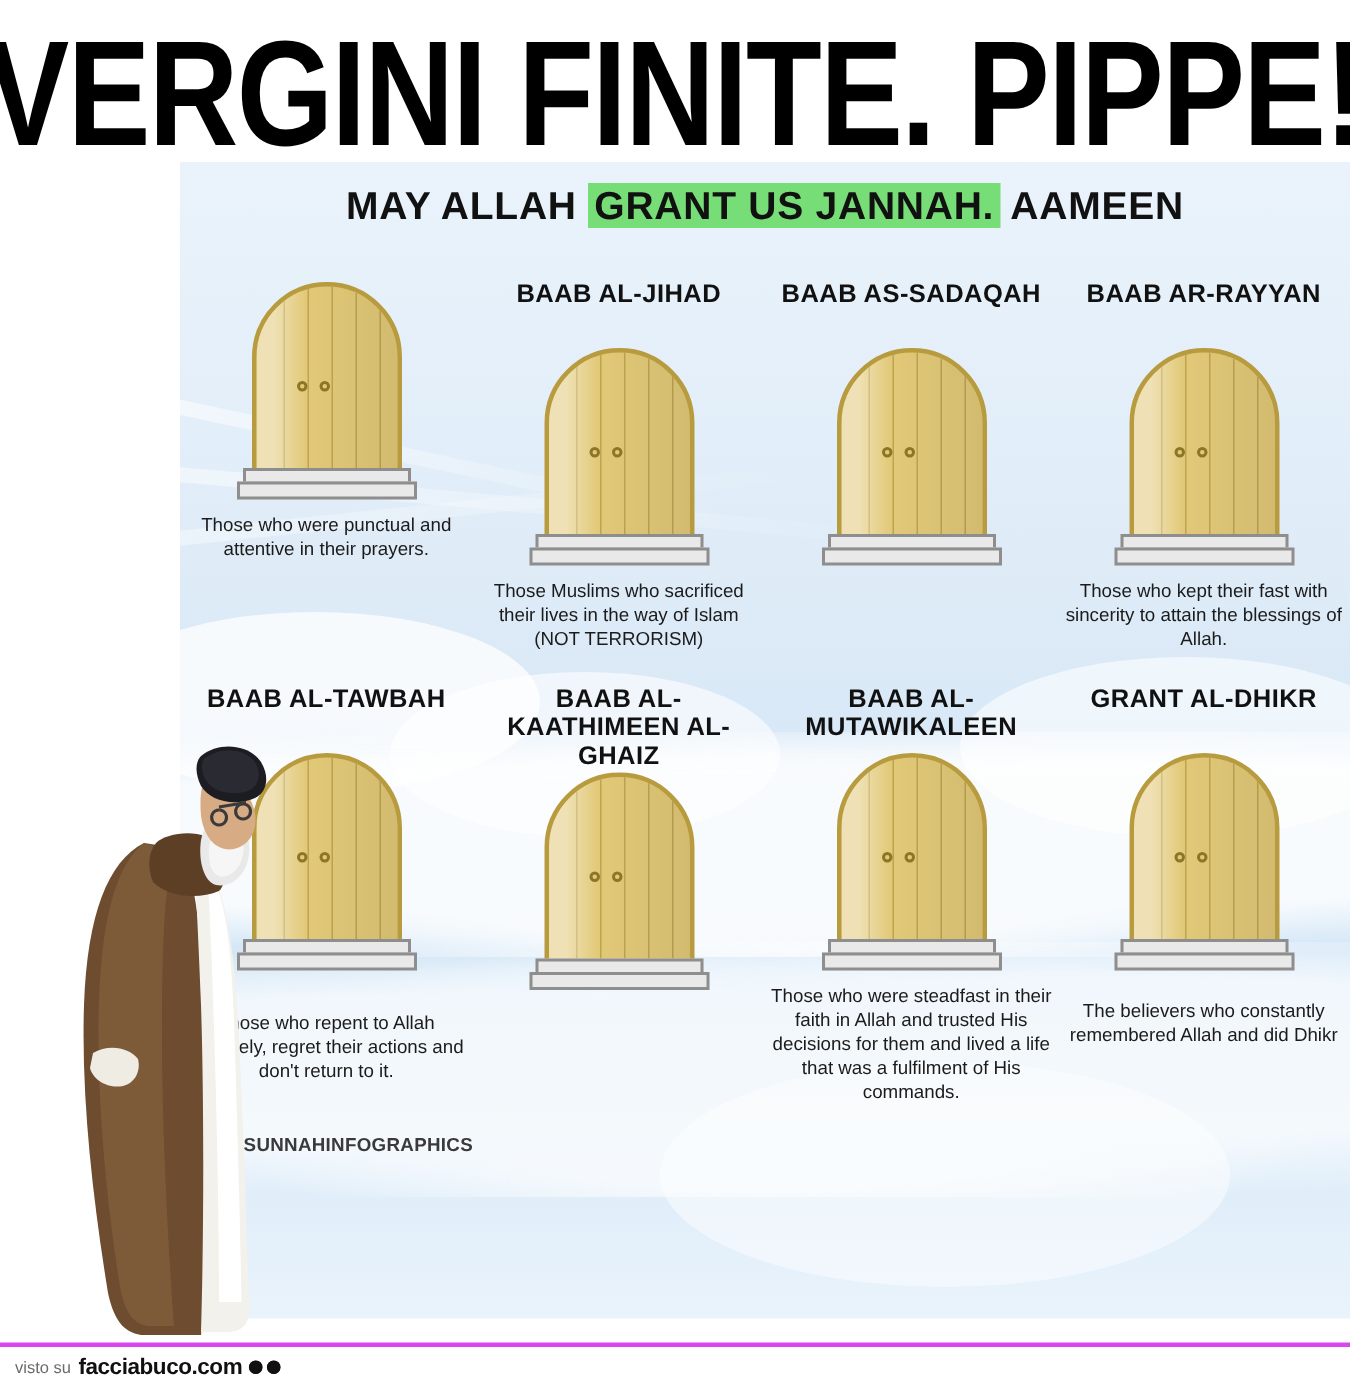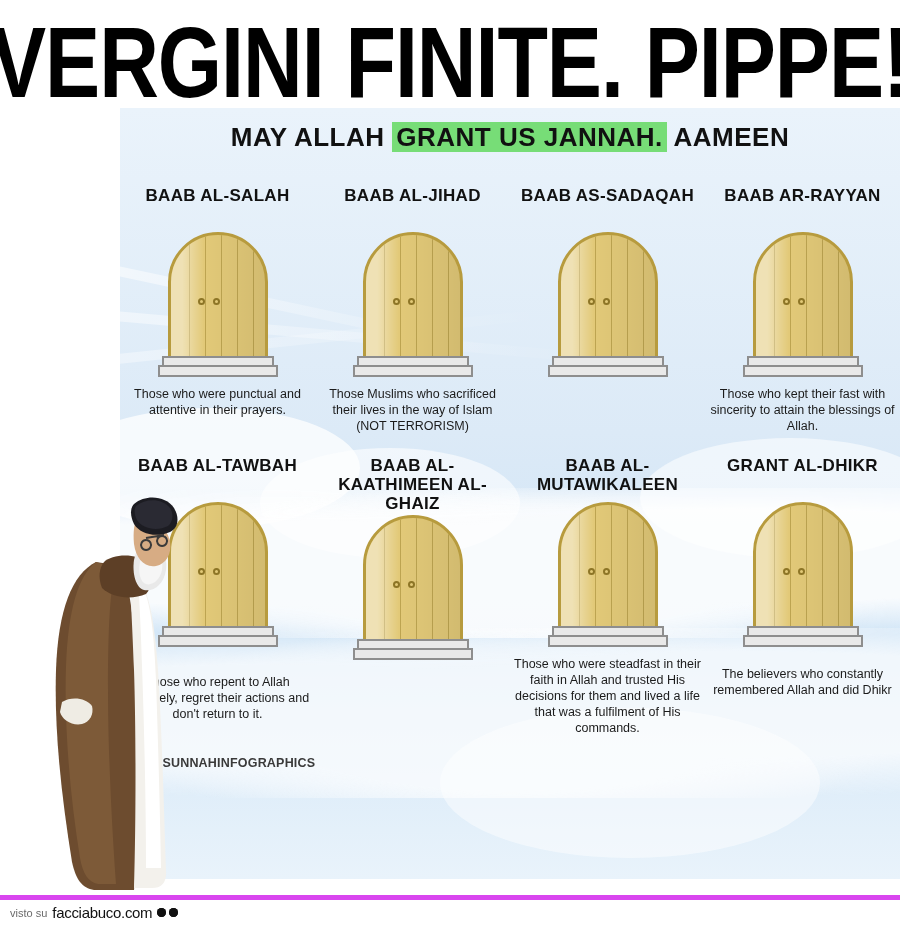"BAAB AL-SALAH" div.gate-title { html: <div>BAAB AL-SALAH</div> -> none }
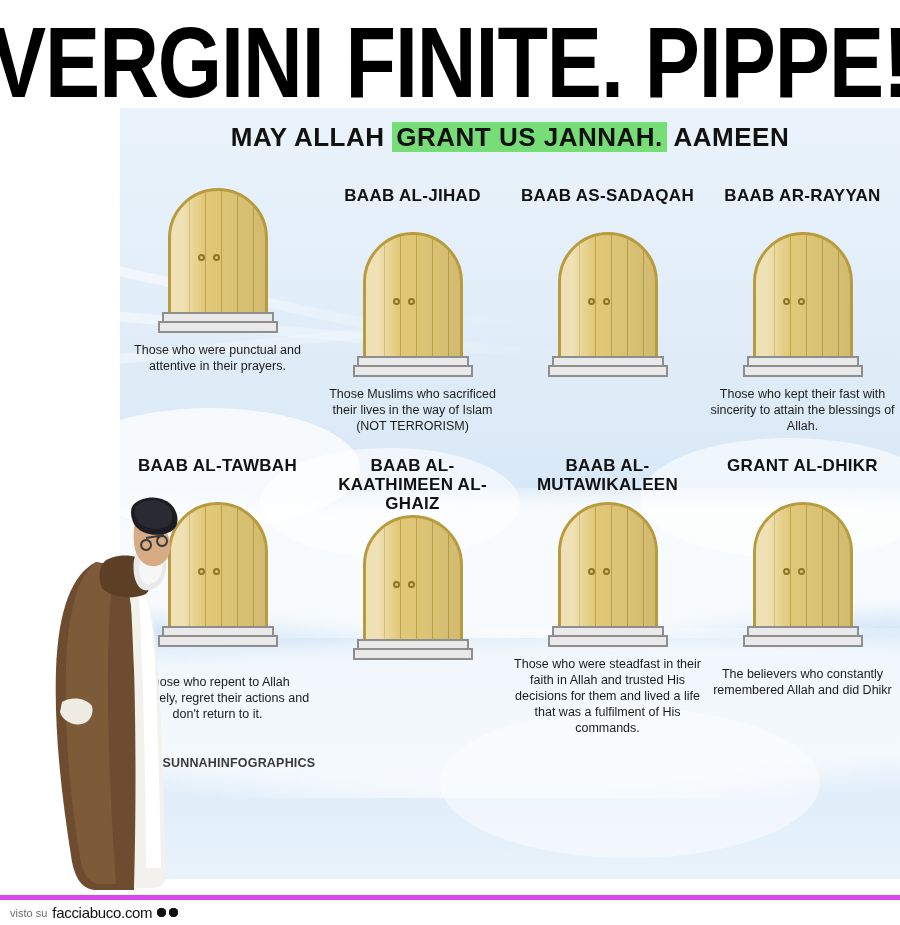"visto su" .footer { border-top: 5px solid #d946ef -> 3px solid #d946ef }
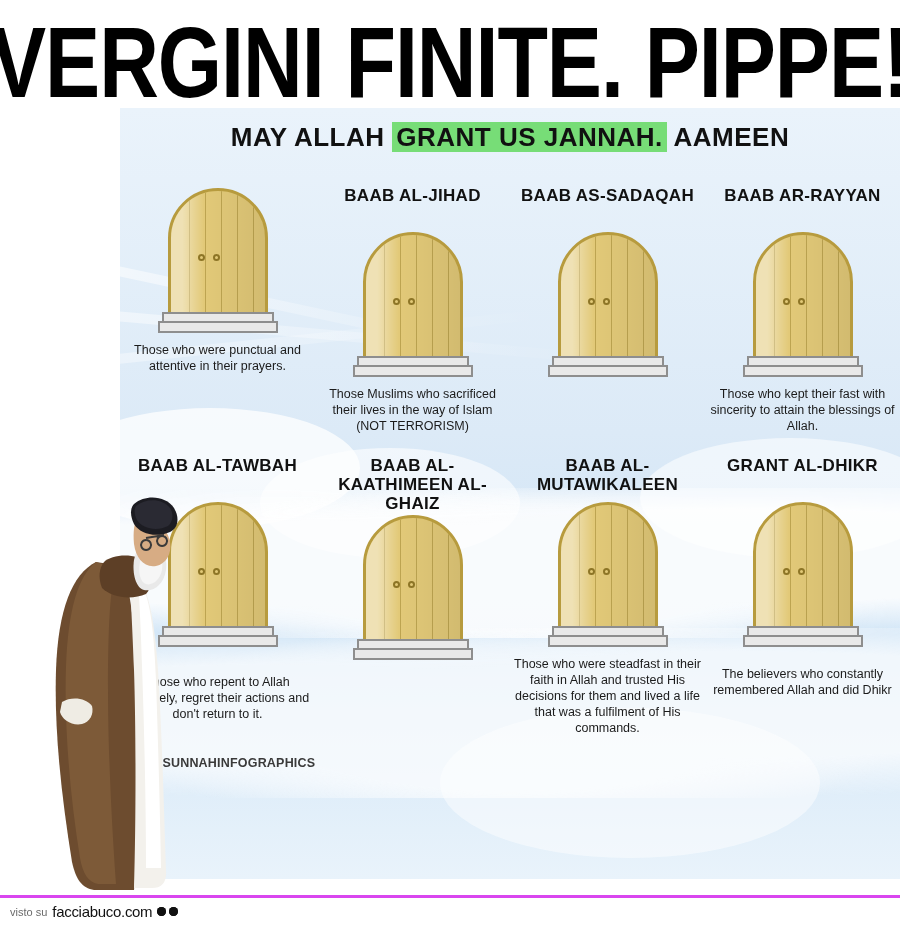"facciabuco.com" .footer-brand { font-weight: normal -> bold }
